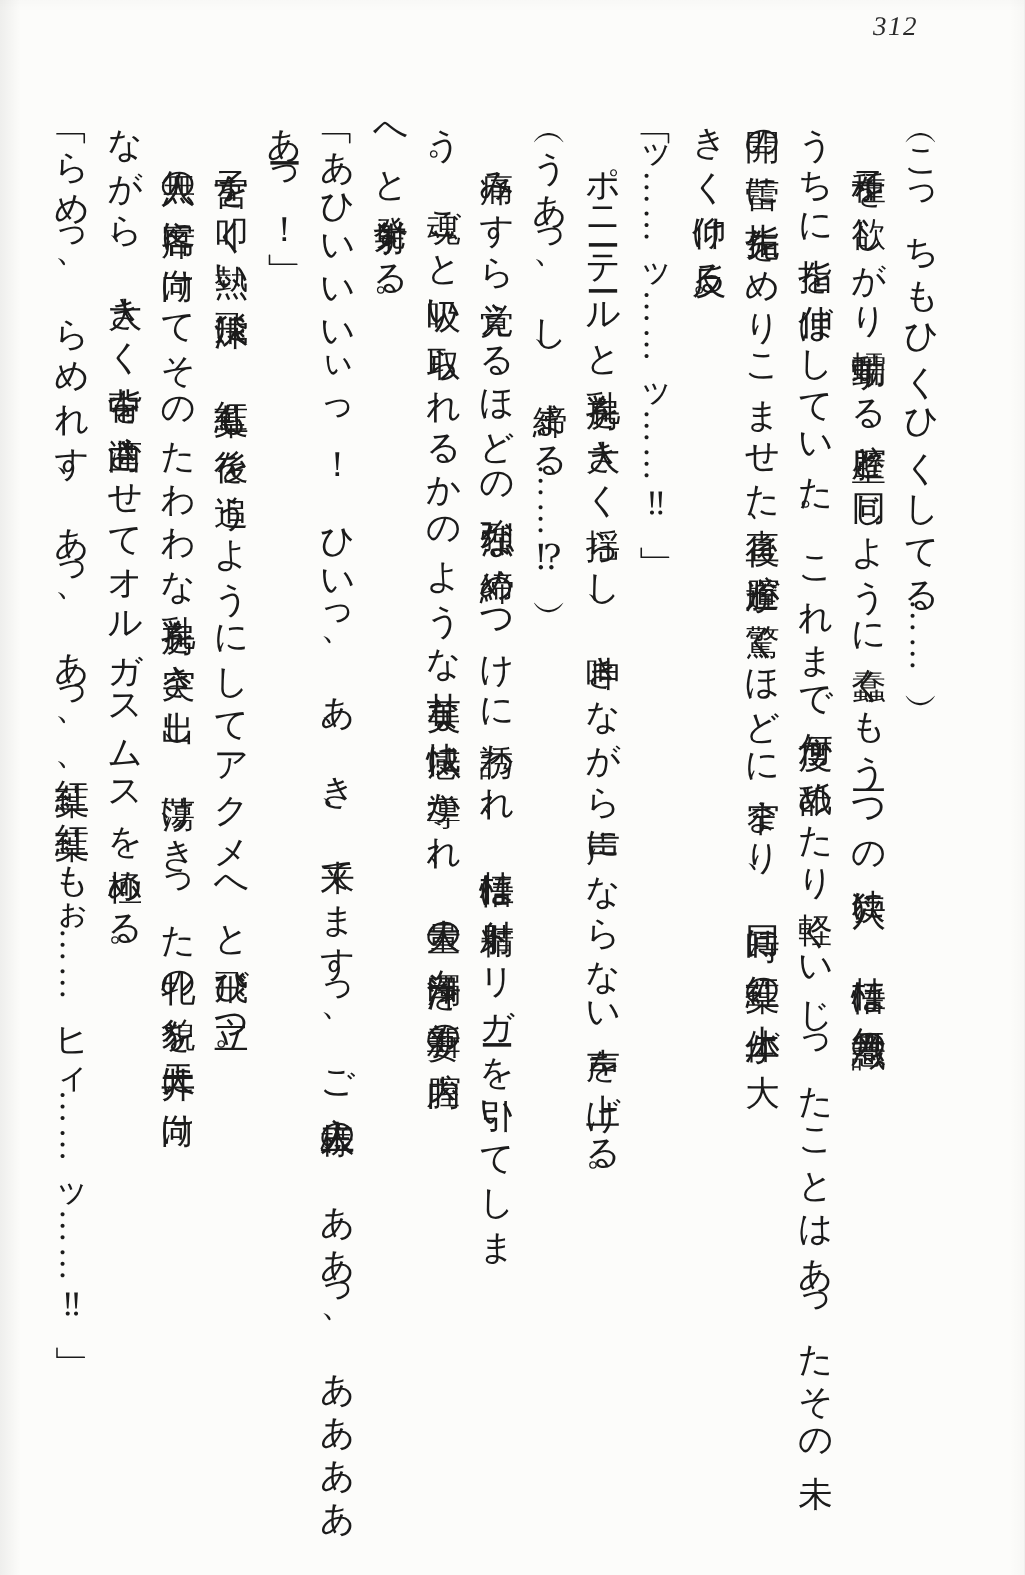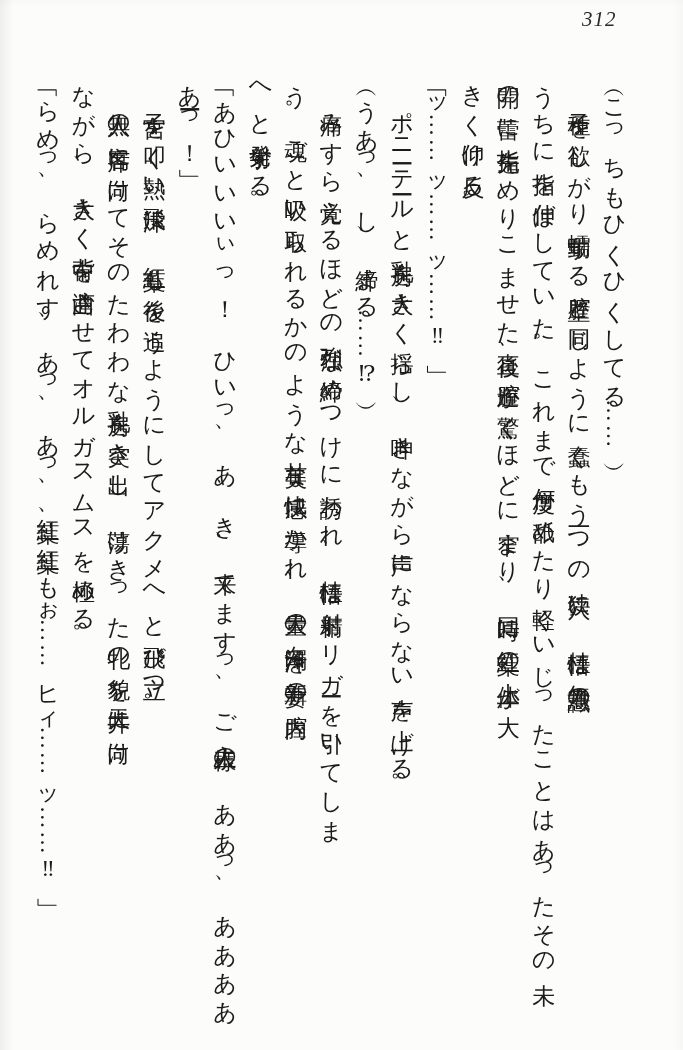"312" .page-number { font-size: 21px -> 18px }
